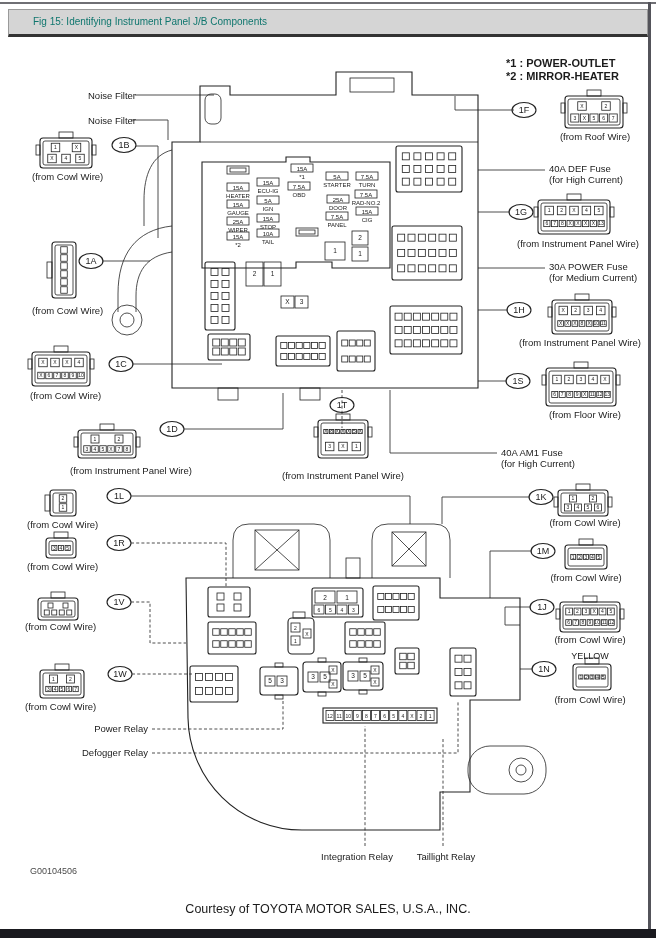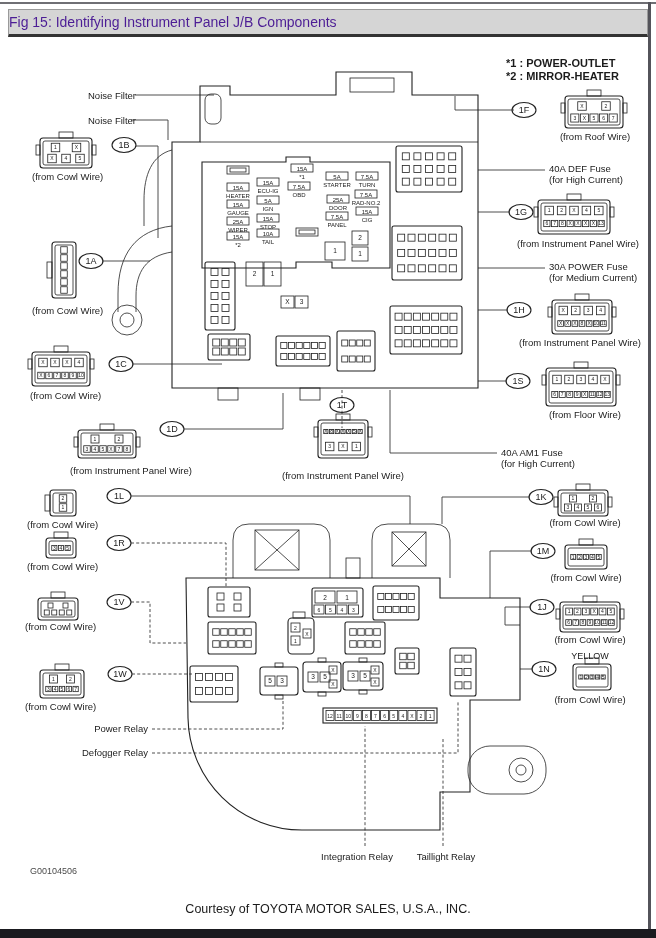"Fig 15: Identifying Instrument Panel" .titlebar { color: #4c1d95 -> #0f766e; font-size: 14px -> 10px; padding-left: 0 -> 24px }
